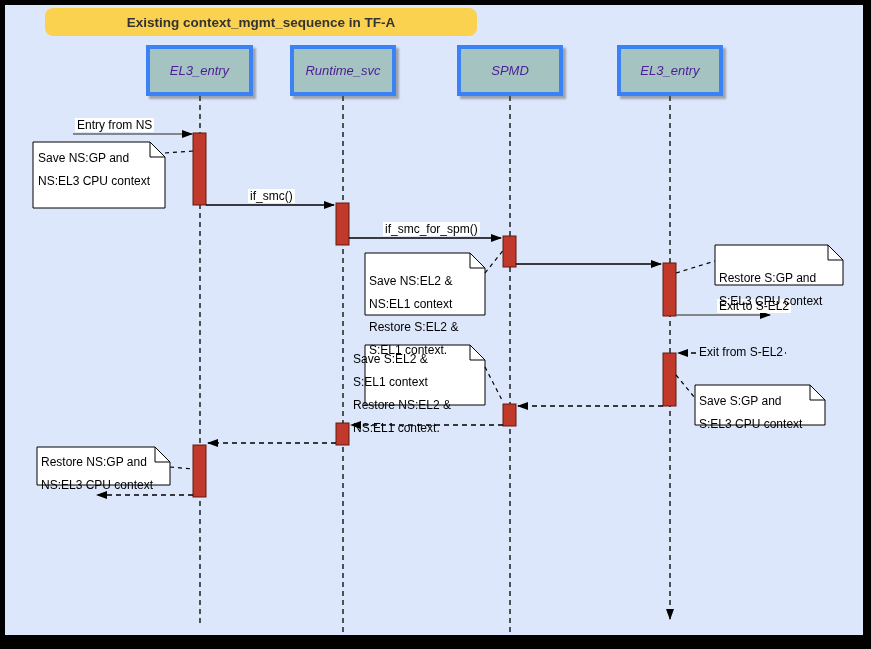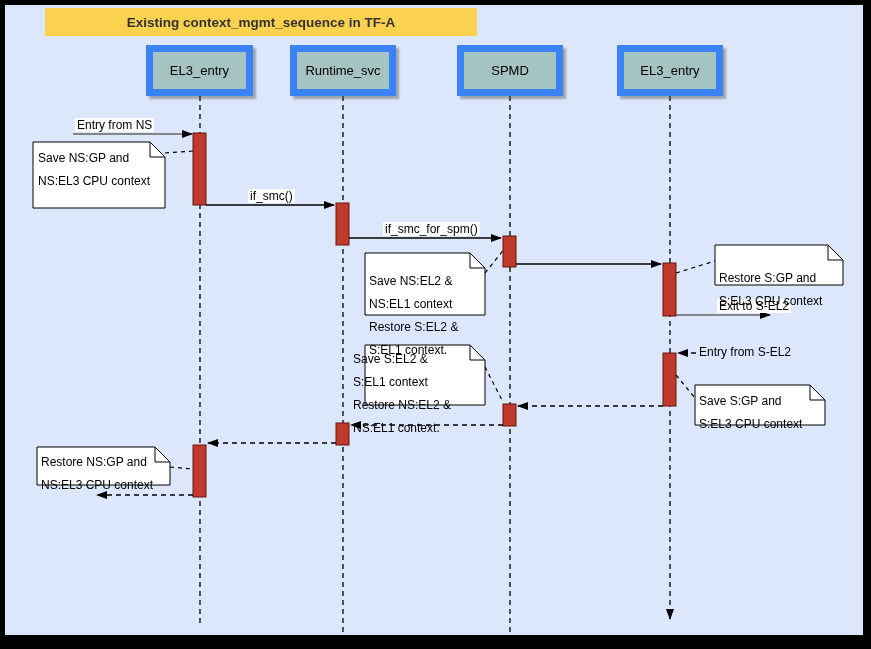"Existing context_mgmt_sequence in TF-A" .title-badge { border-radius: 1px -> 8px }
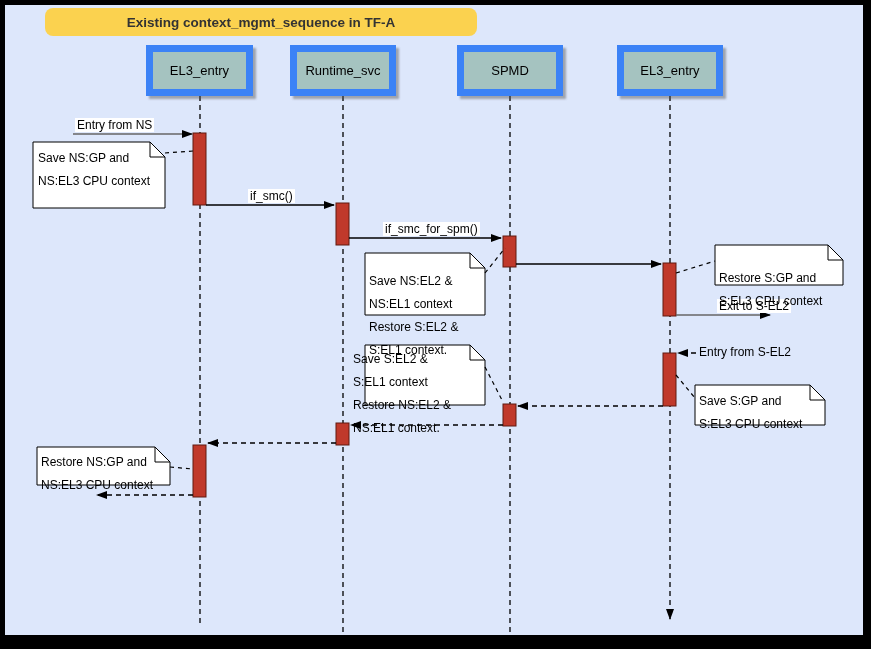"EL3_entry" .head { border: 7px solid #3b82f6 -> 4px solid #3b82f6; color: #000000 -> #4c1d95; font-style: none -> italic }
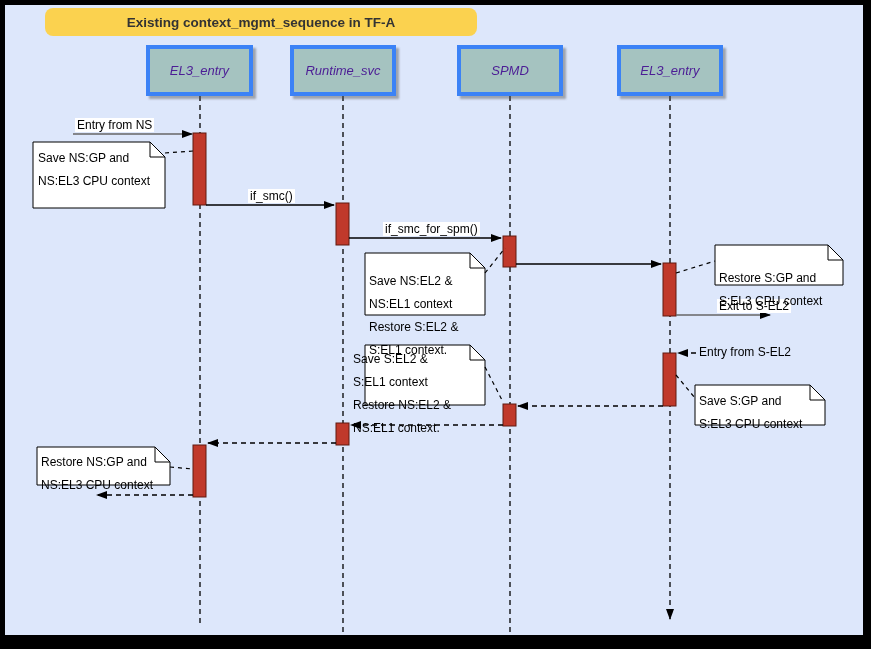"Entry from S-EL2" div.msg-label { text: Entry -> Exit }
